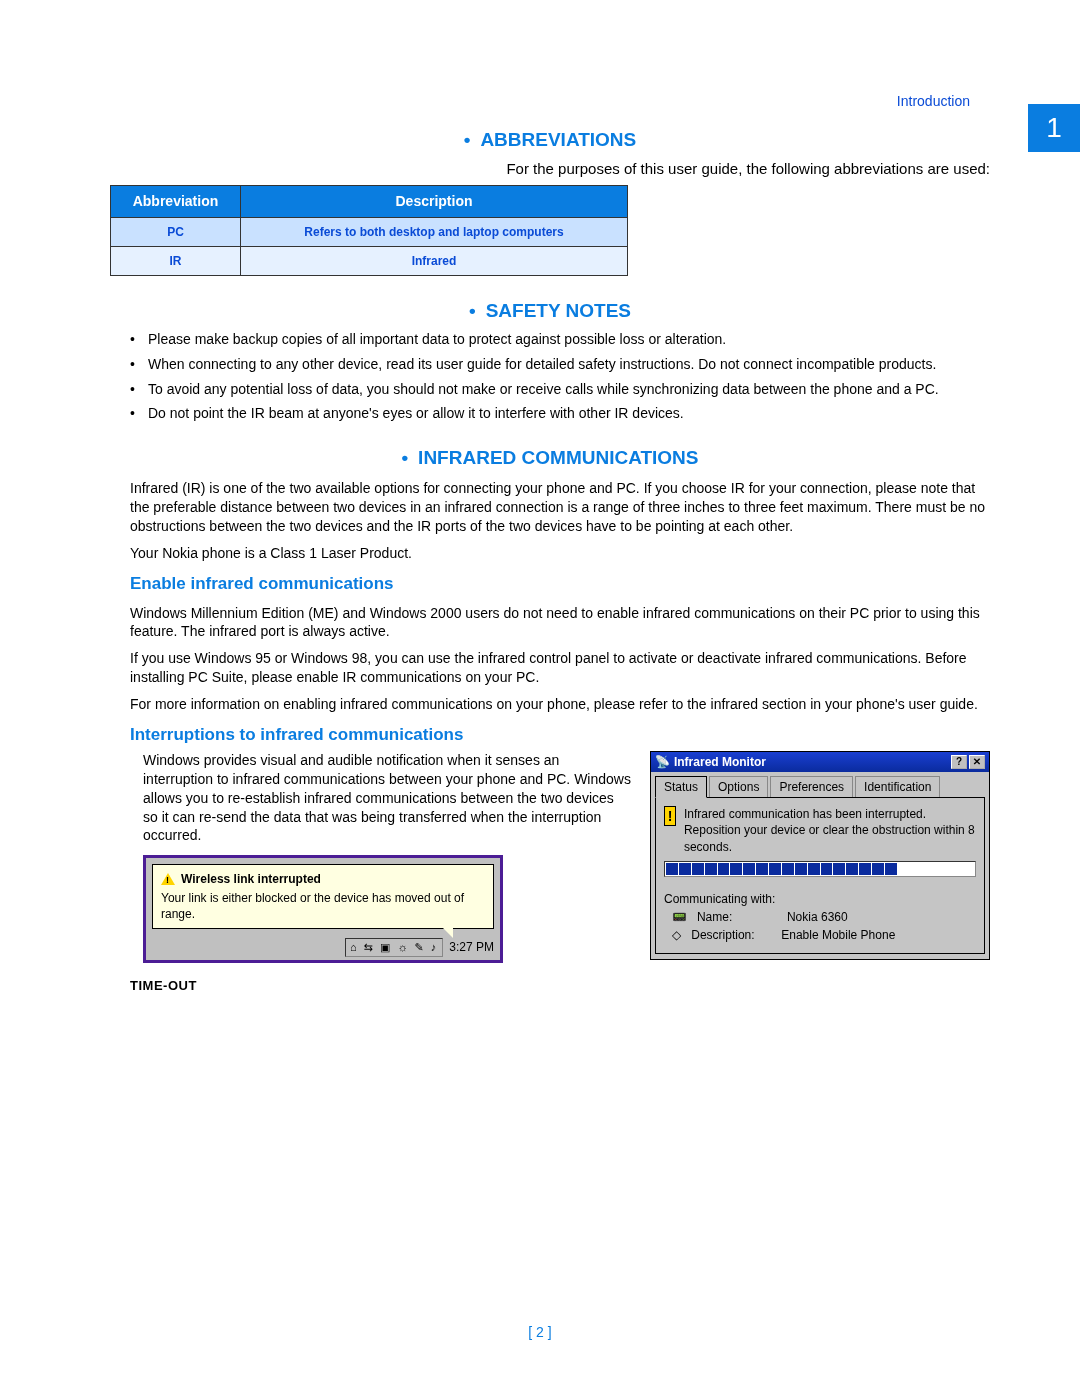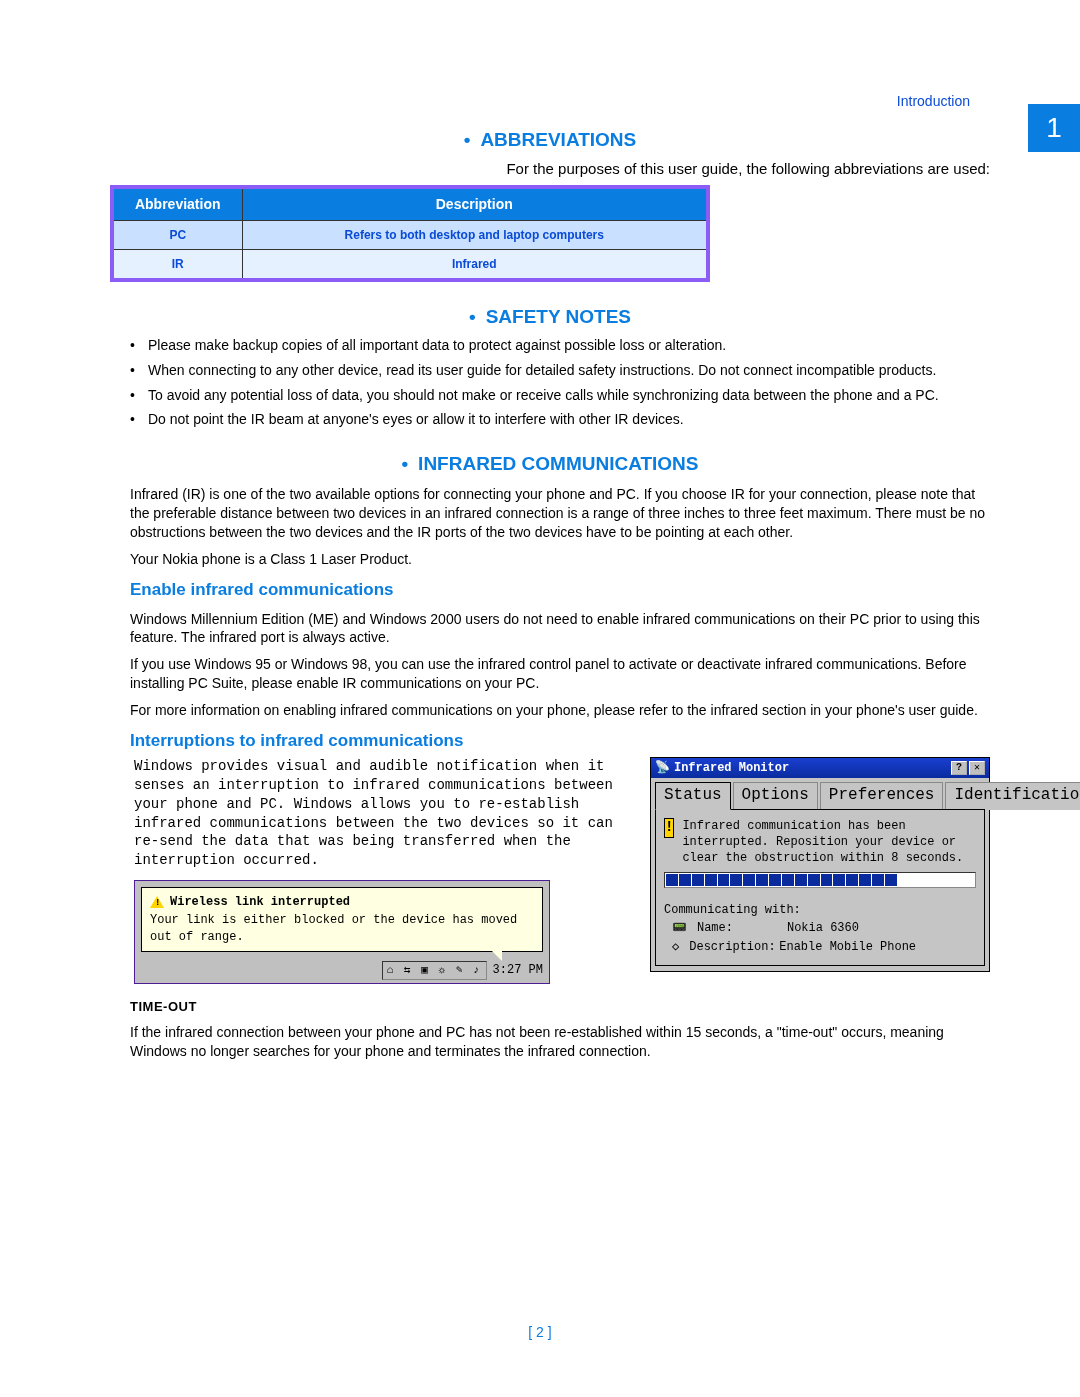"Abbreviation" .abbr-table { border: 4px solid #8b5cf6 -> 1px solid #8b5cf6; width: 600px -> 518px }
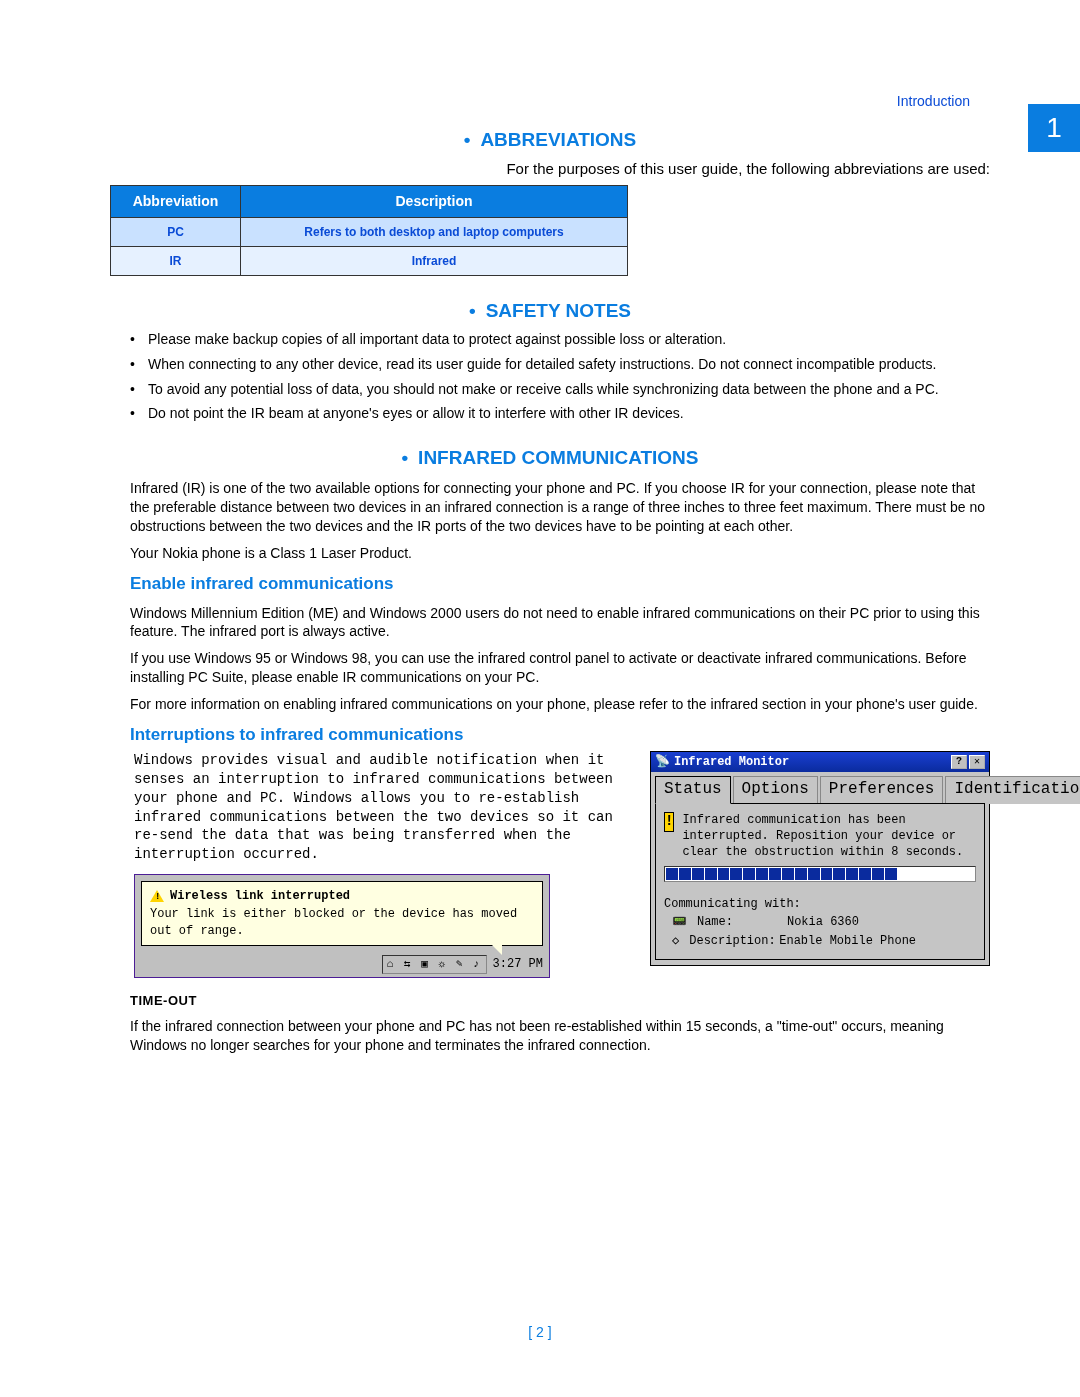"Windows provides visual and audible" .two-col-wrap { font-family: Liberation Mono, monospace -> none; margin-left: 24px -> 33px }
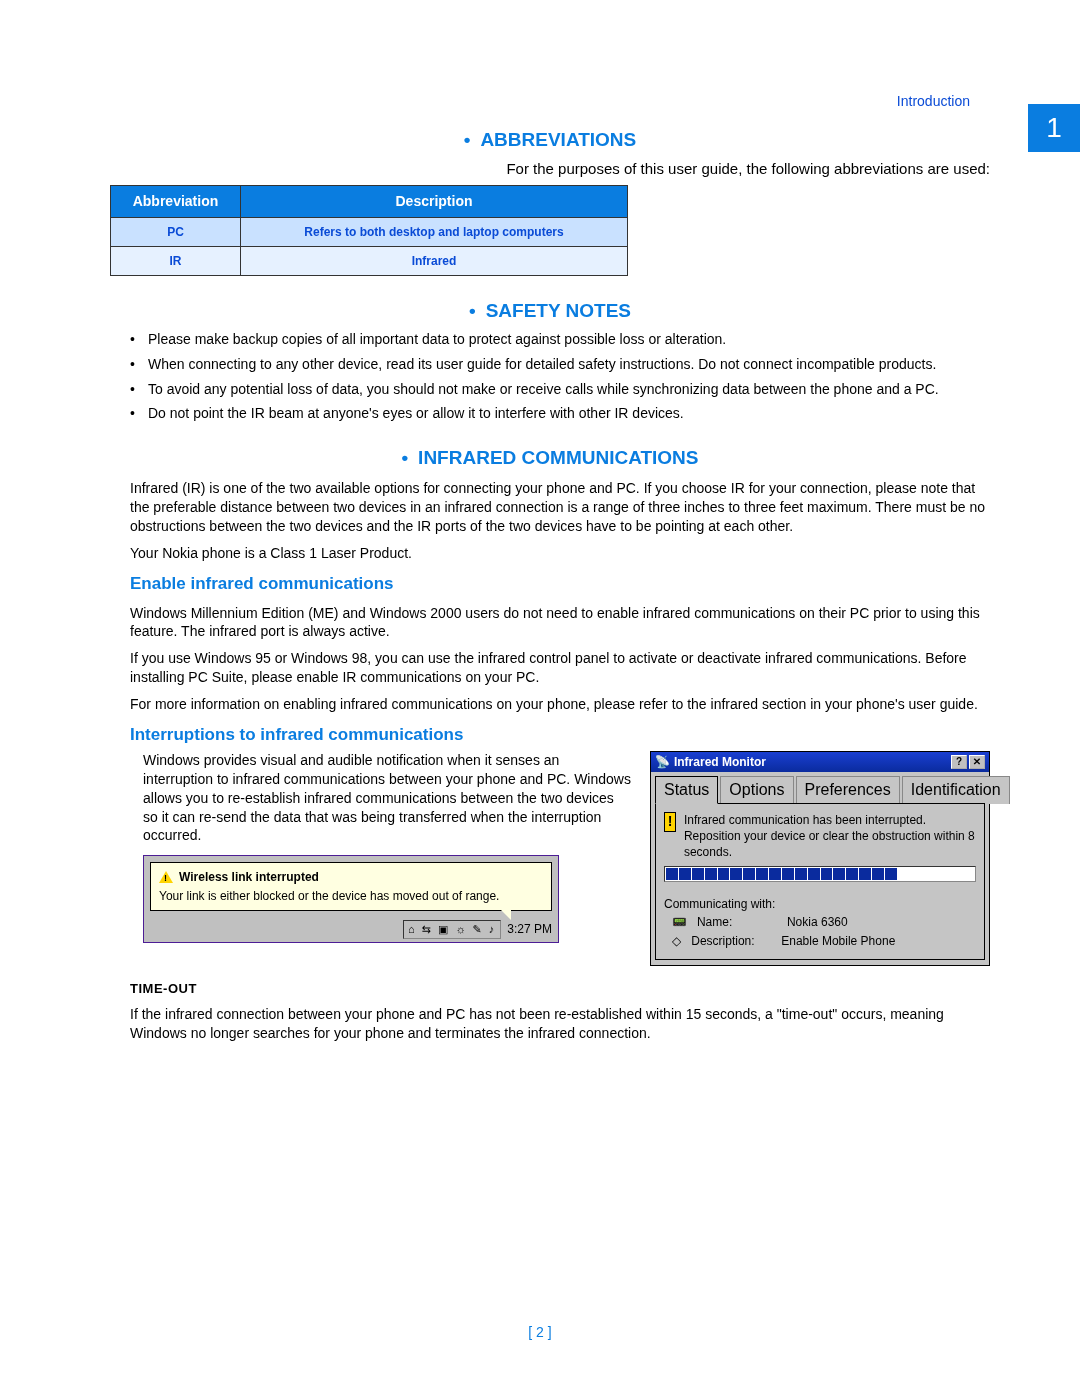"Status" .ir-tab { font-size: 16px -> 12px }
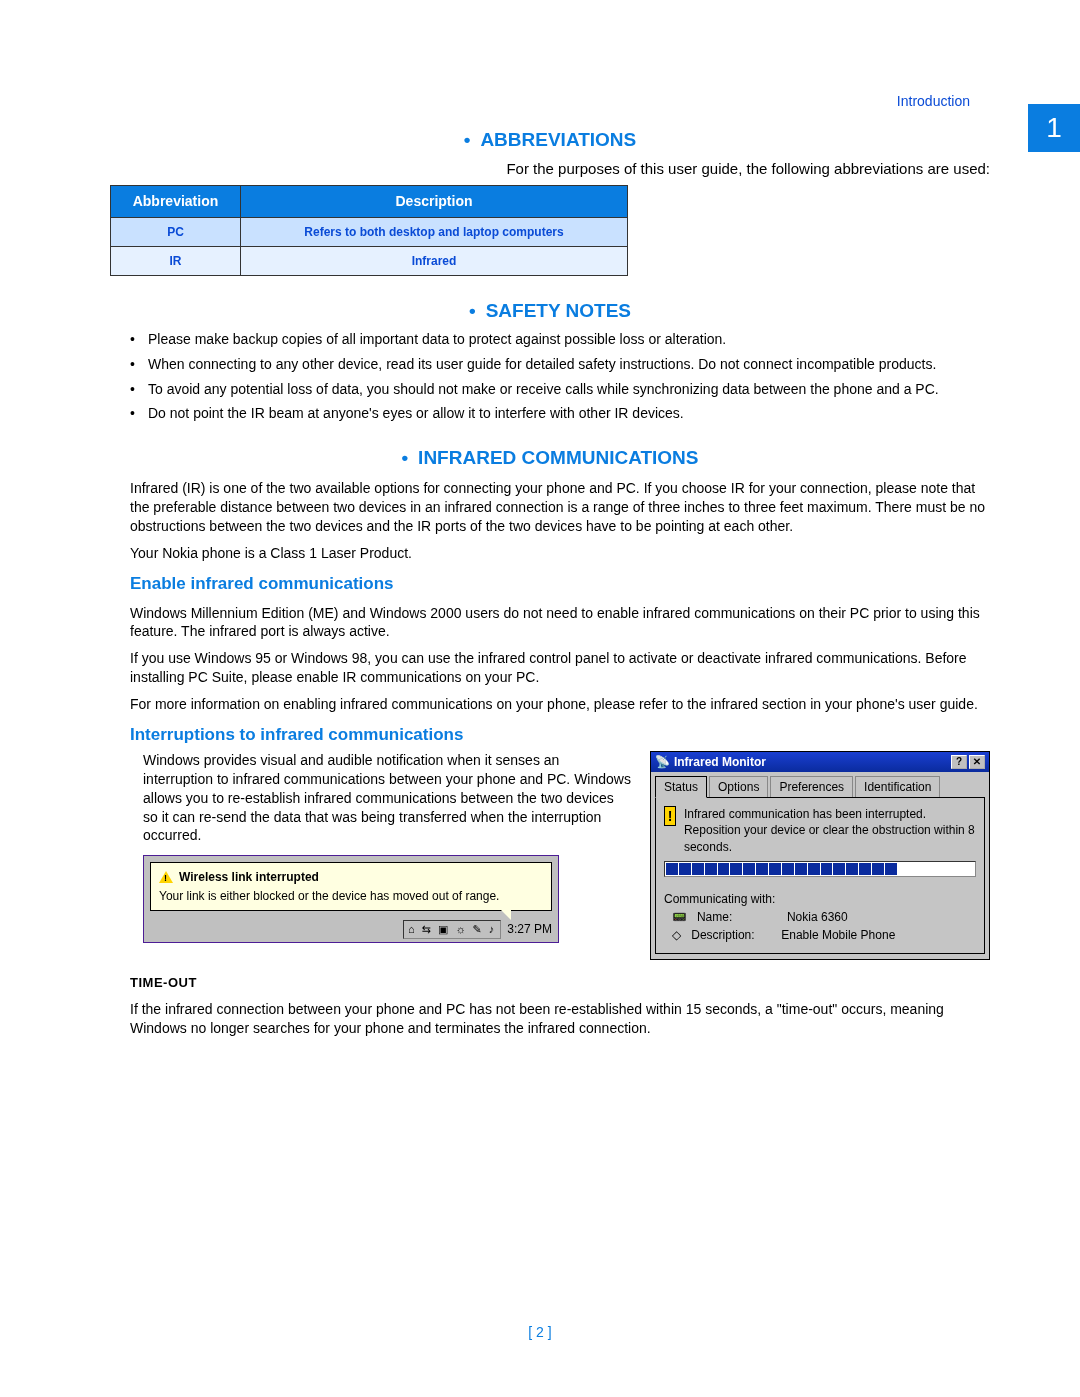"Wireless link interrupted" .win-tooltip-box { border: 1px solid #4c1d95 -> 3px solid #4c1d95; width: 416px -> 360px }
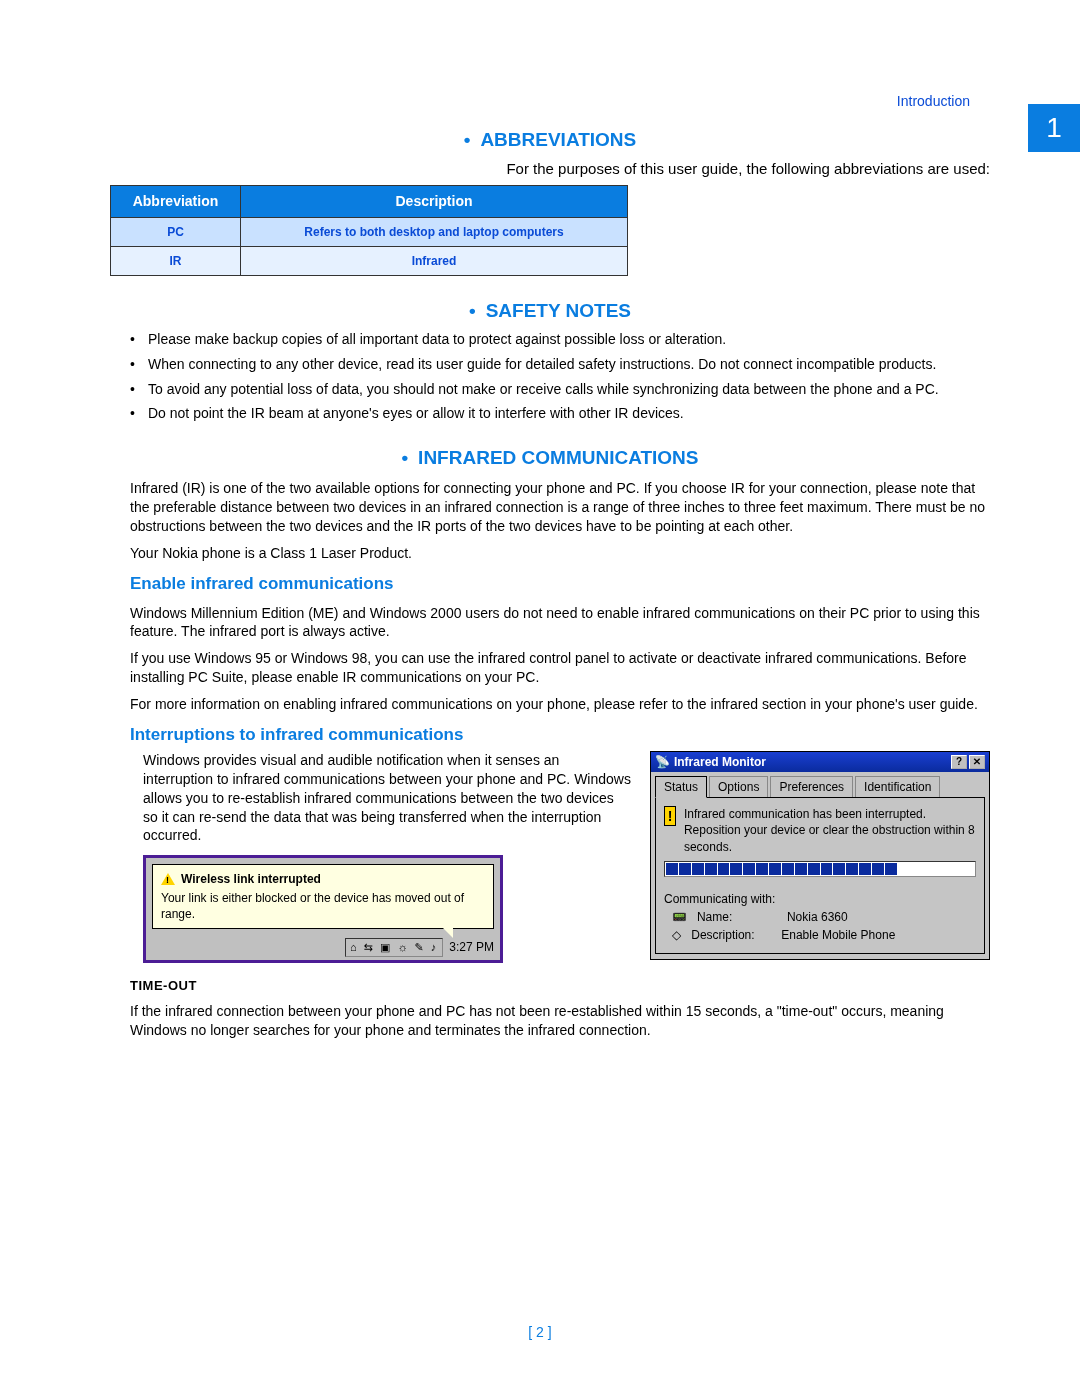"If the infrared connection between" p.body-p { html: <p>If the infrared connection between your phone and PC has not been re-established within 15 seconds, a "time-out" occurs, meaning Windows no longer searches for your phone and terminates the infrared connection.</p> -> none }
